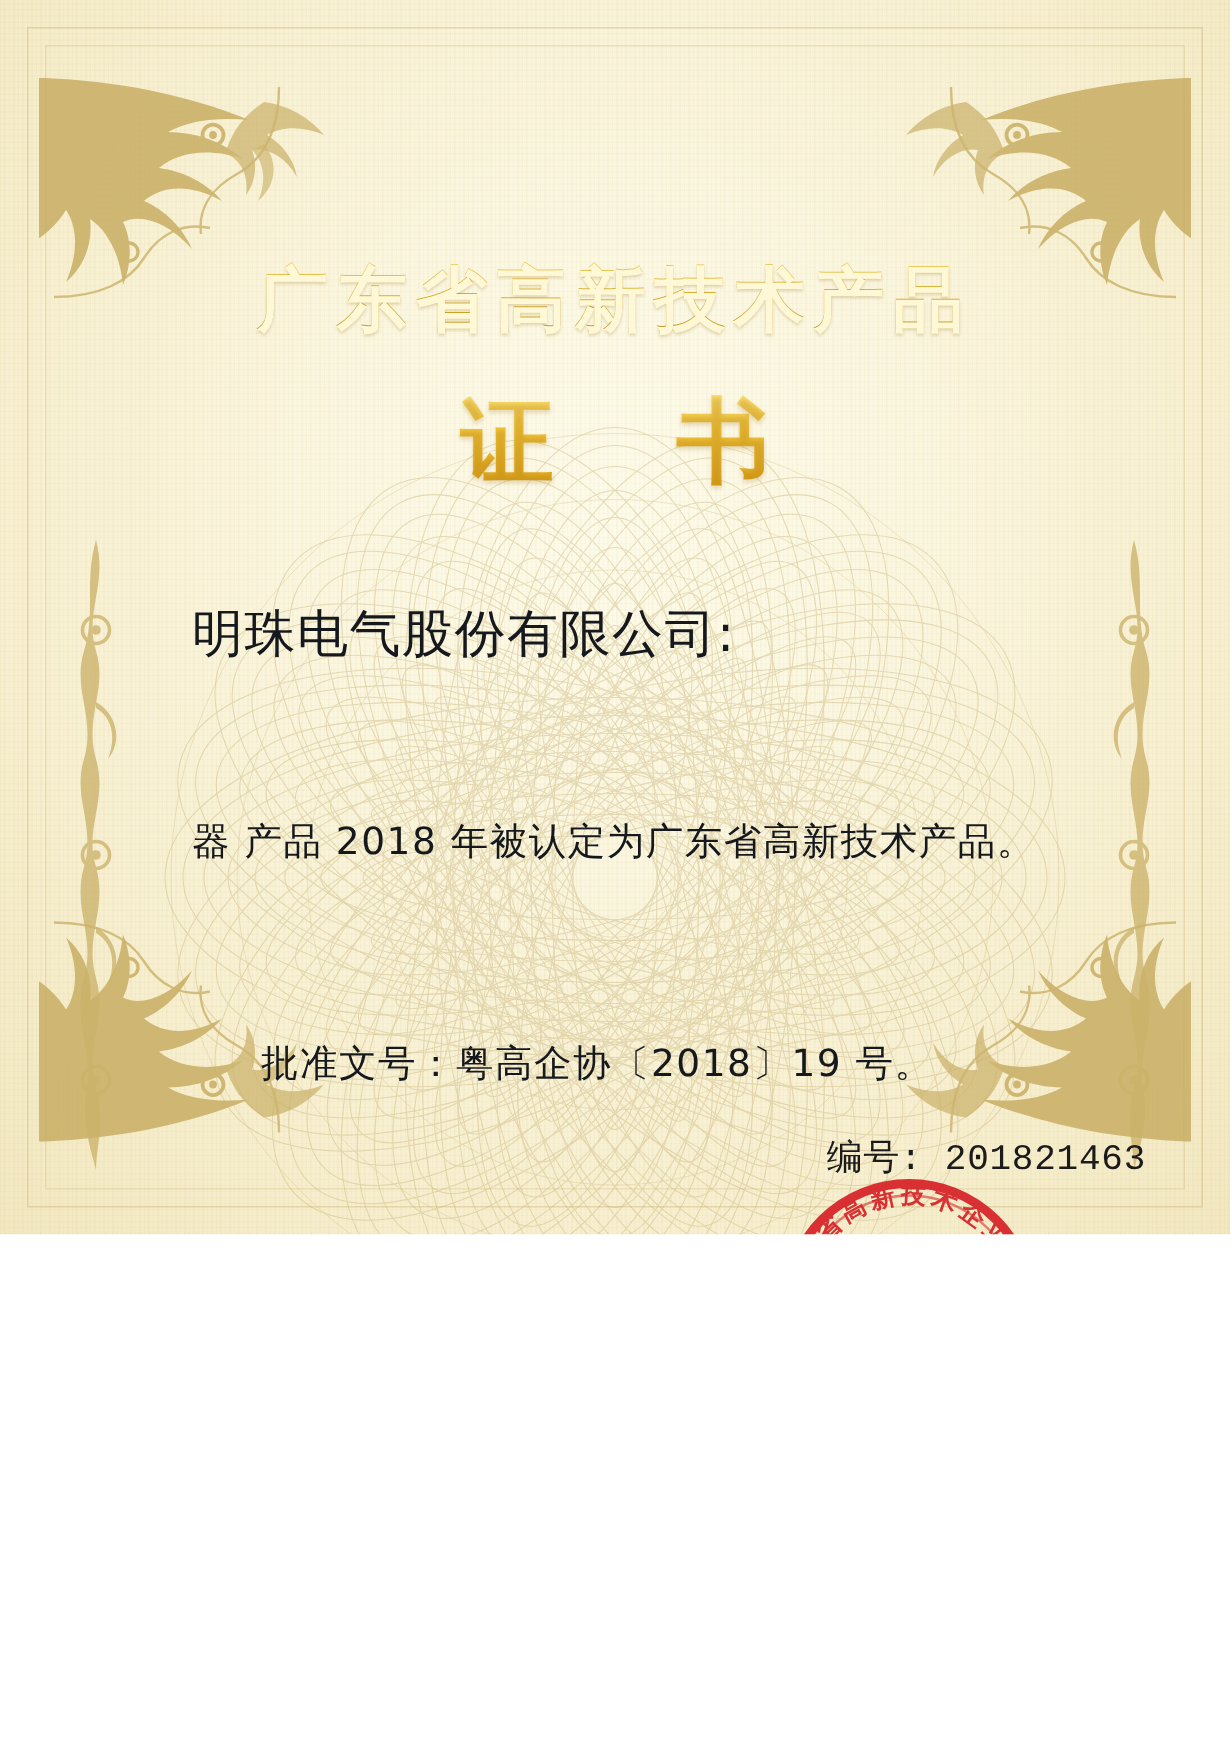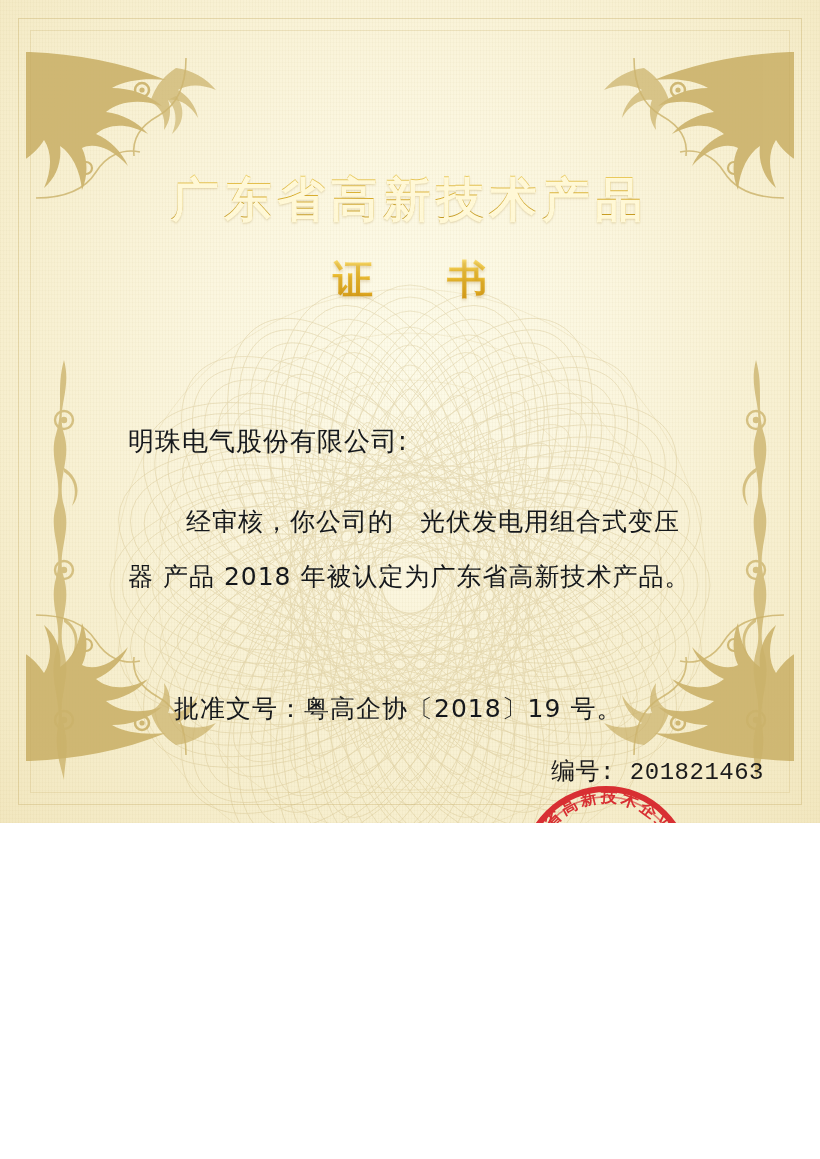"证 书" #subtitle { font-size: 40px -> 62px }
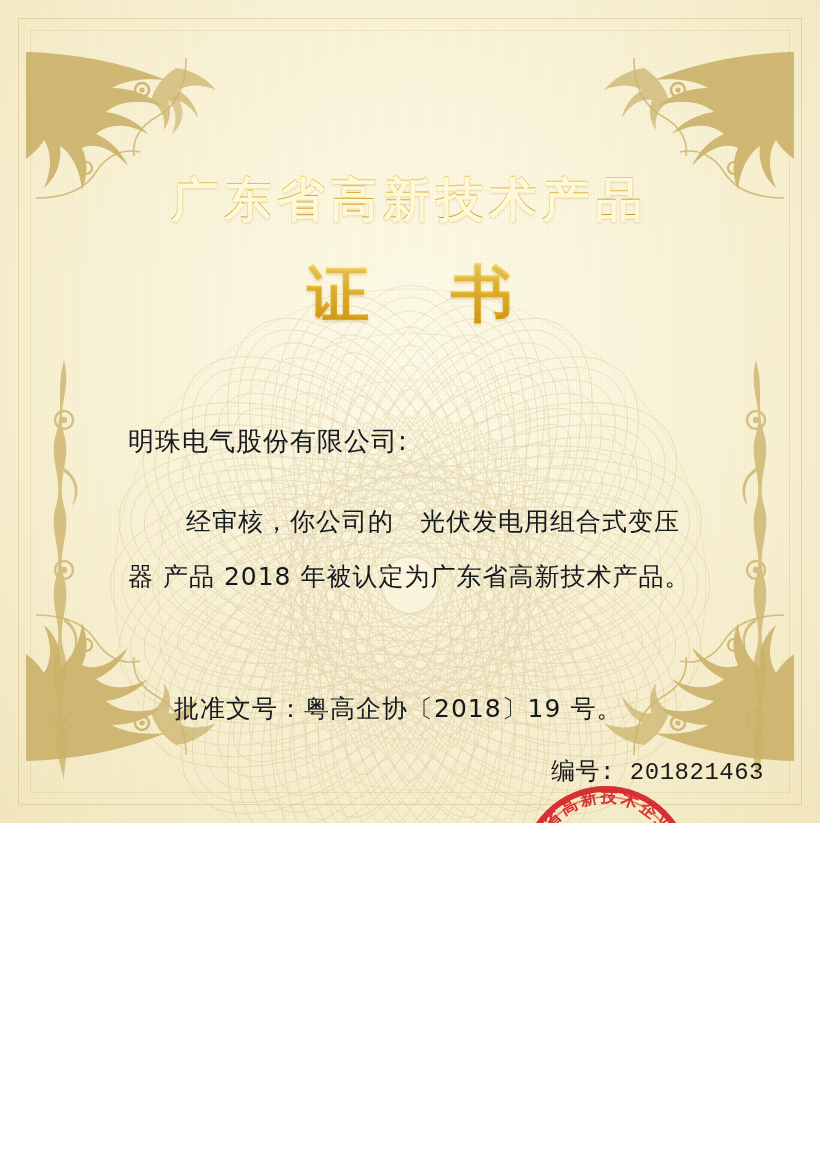"明珠电气股份有限公司:" #recipient { font-size: 26px -> 34px; margin-top: 24px -> none }
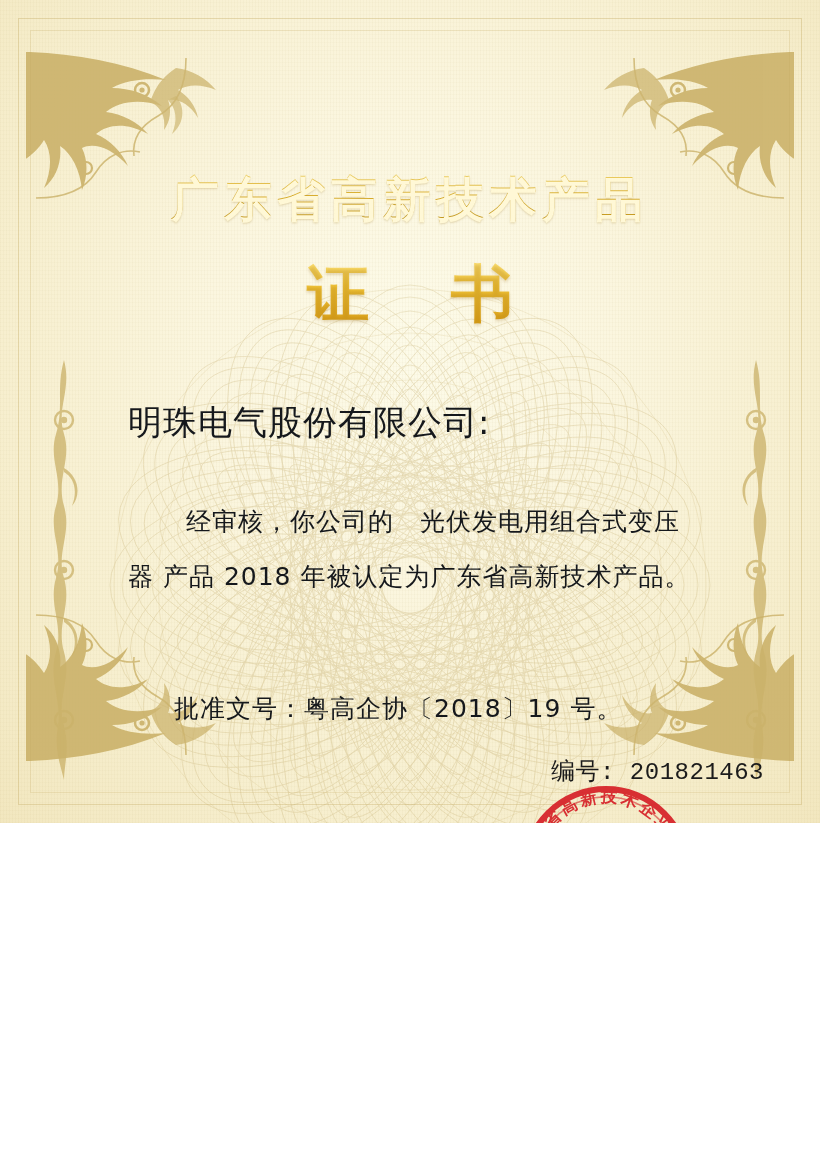"经审核，你公司的 光伏发电用组合式变压" div.body-text { html: <div>经审核，你公司的 光伏发电用组合式变压</div> -> none }
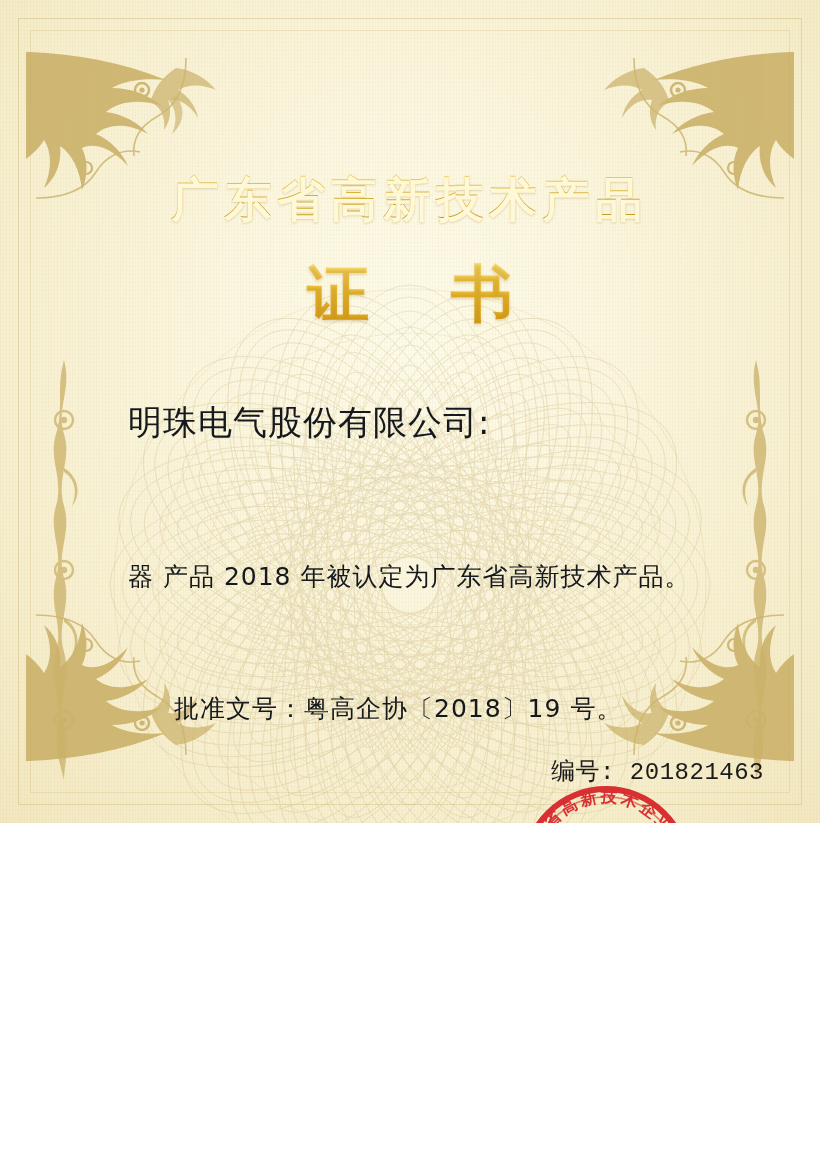"器 产品 2018 年被认定为广东省高新技术产品。" #para-line2 { top: 560px -> 544px }
